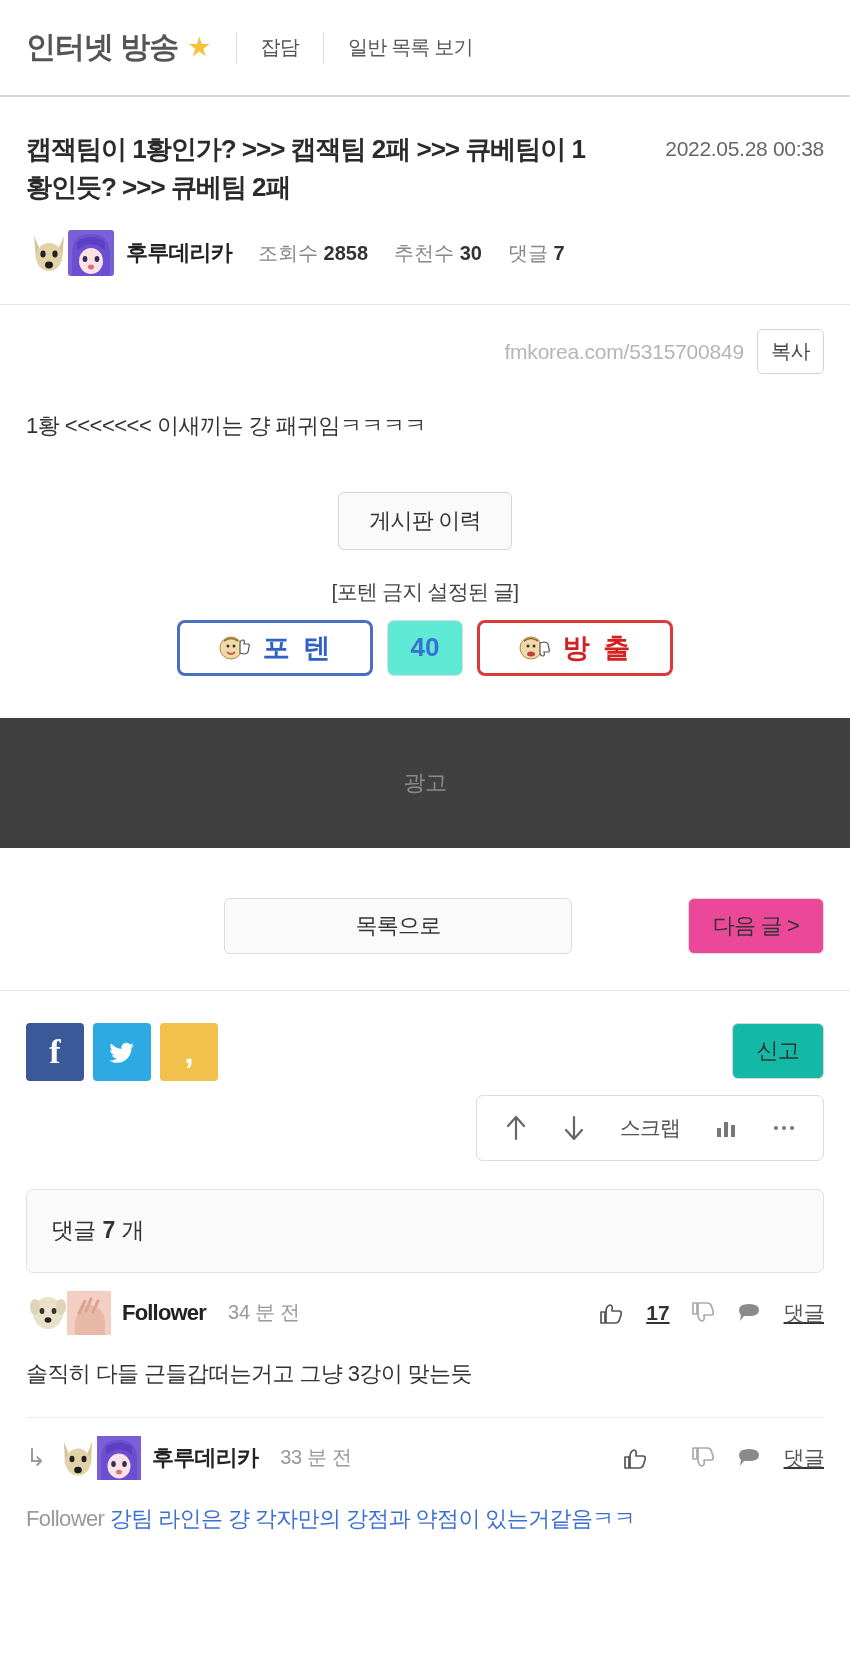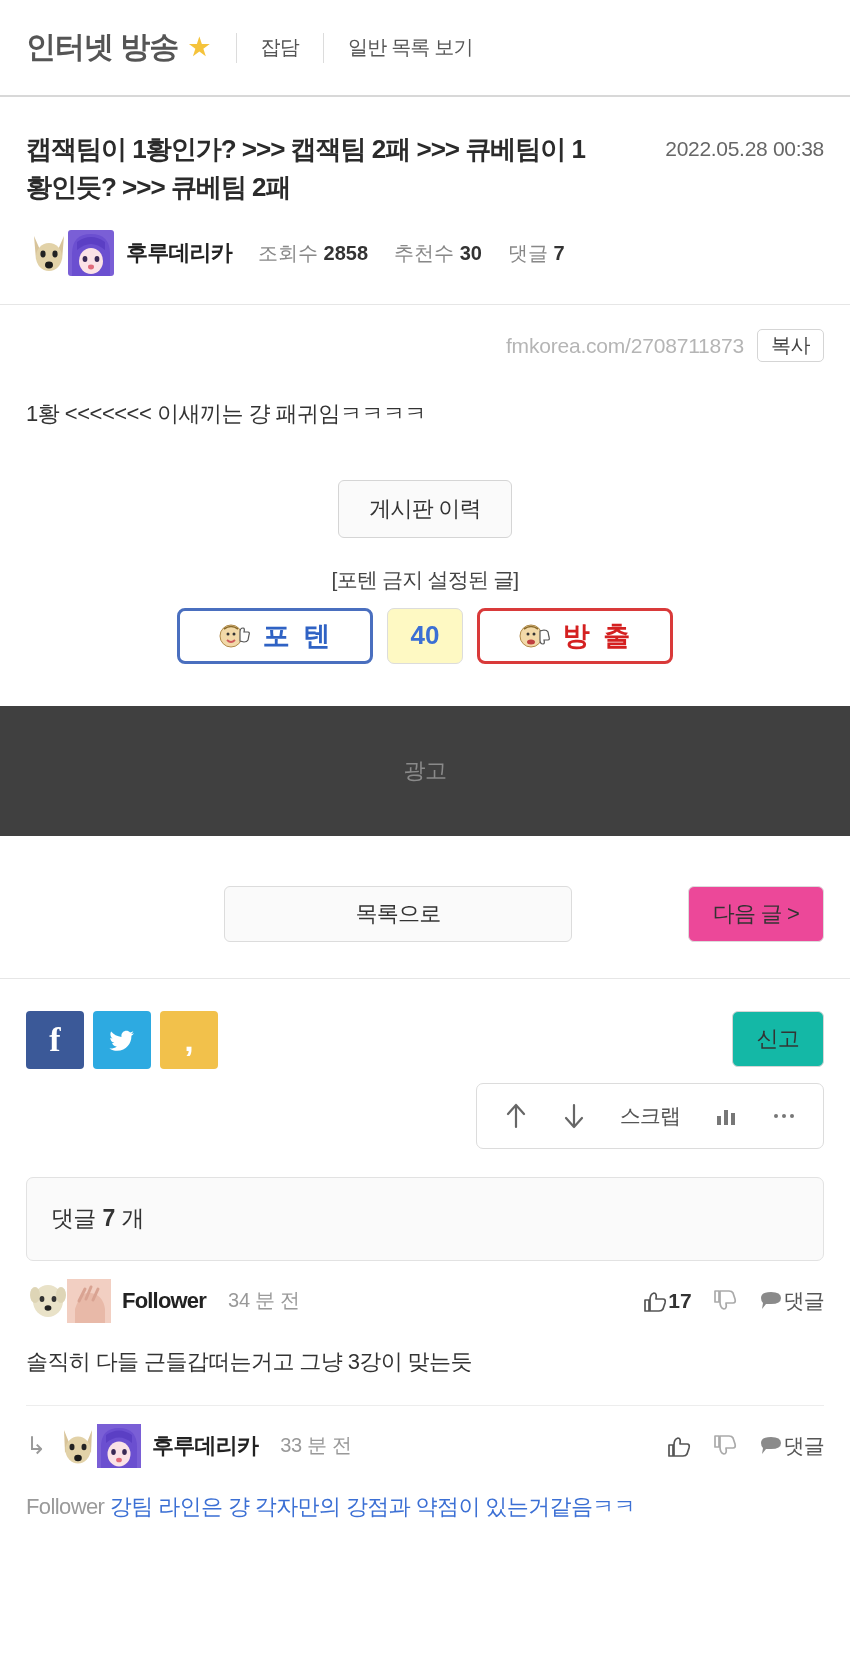"fmkorea.com/2708711873" span.url-text { text: fmkorea.com/2708711873 -> fmkorea.com/5315700849 }
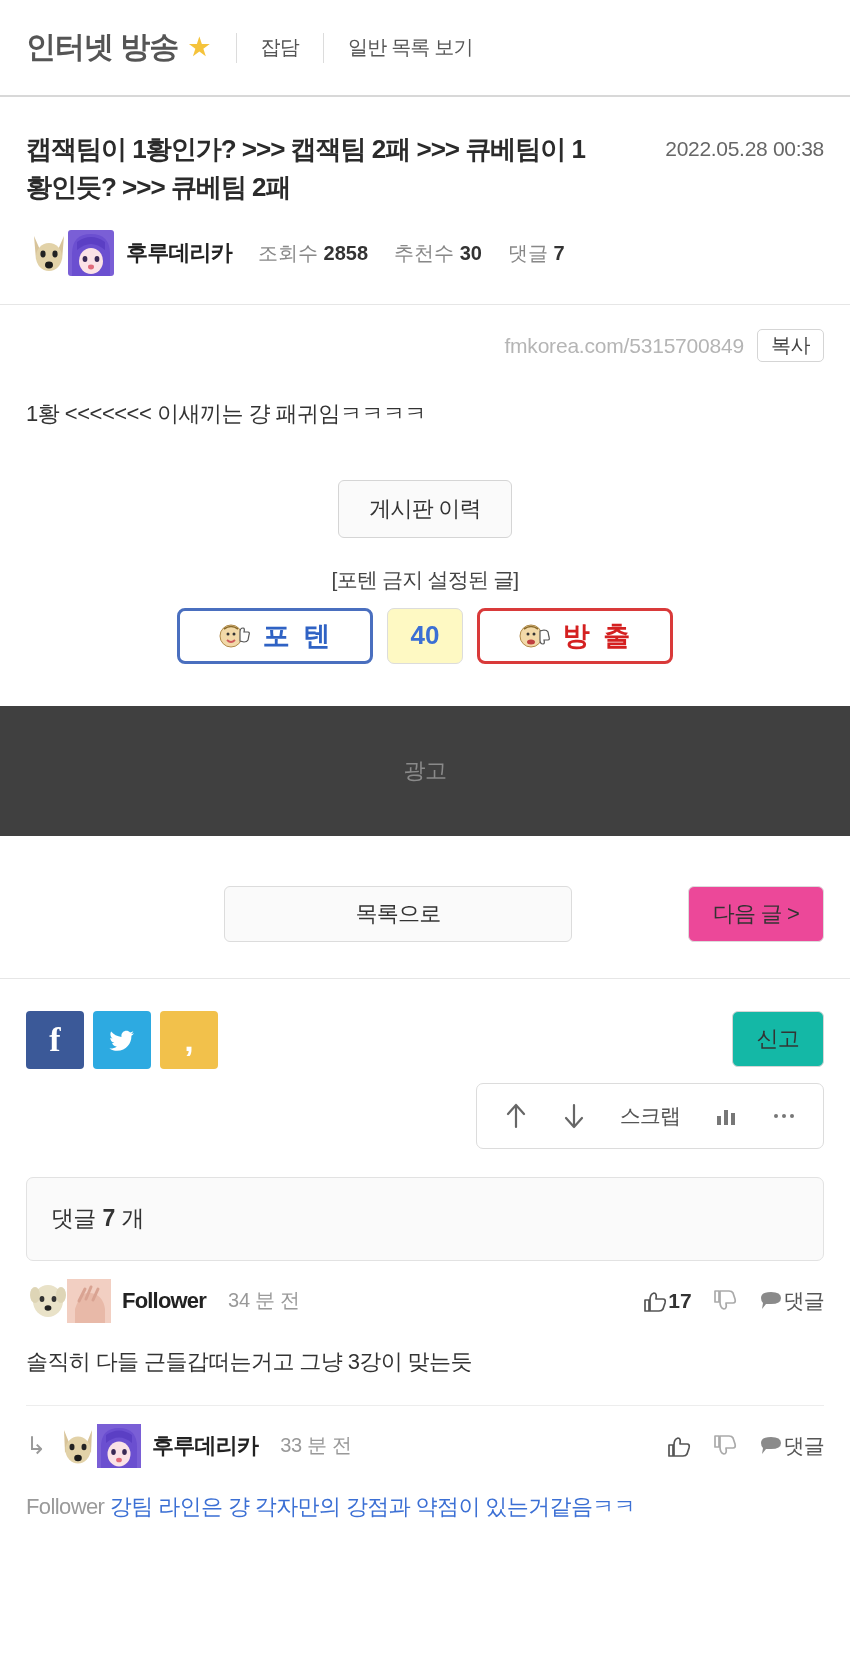"복사" .copy-btn { padding: 2px 13px -> 8px 13px }
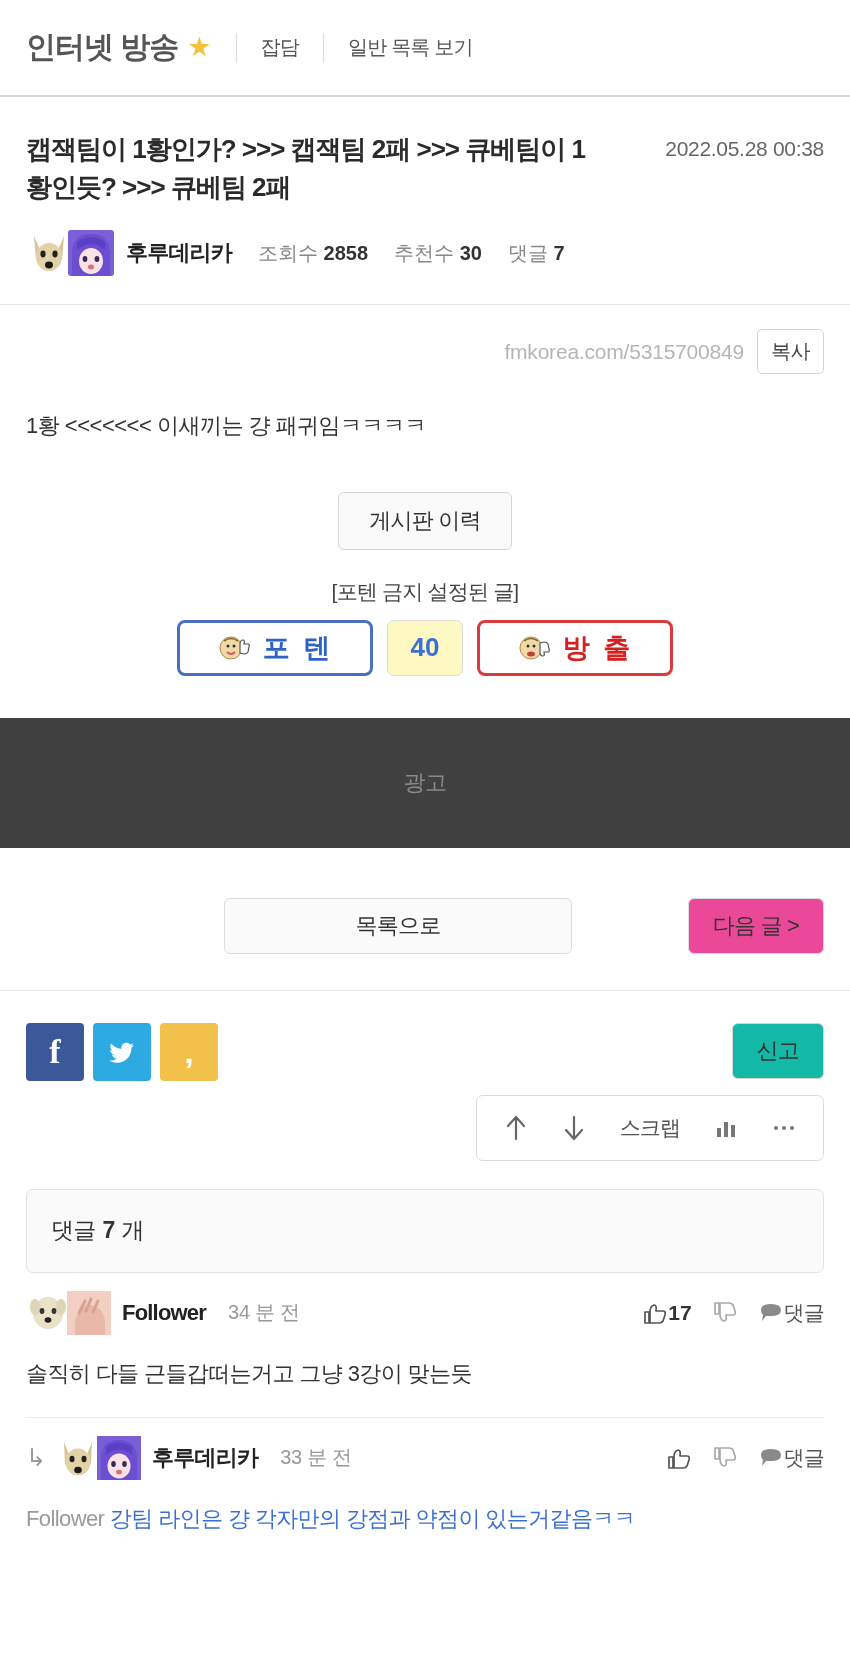"40" .vote-count-box { background: #fef9c3 -> #5eead4 }
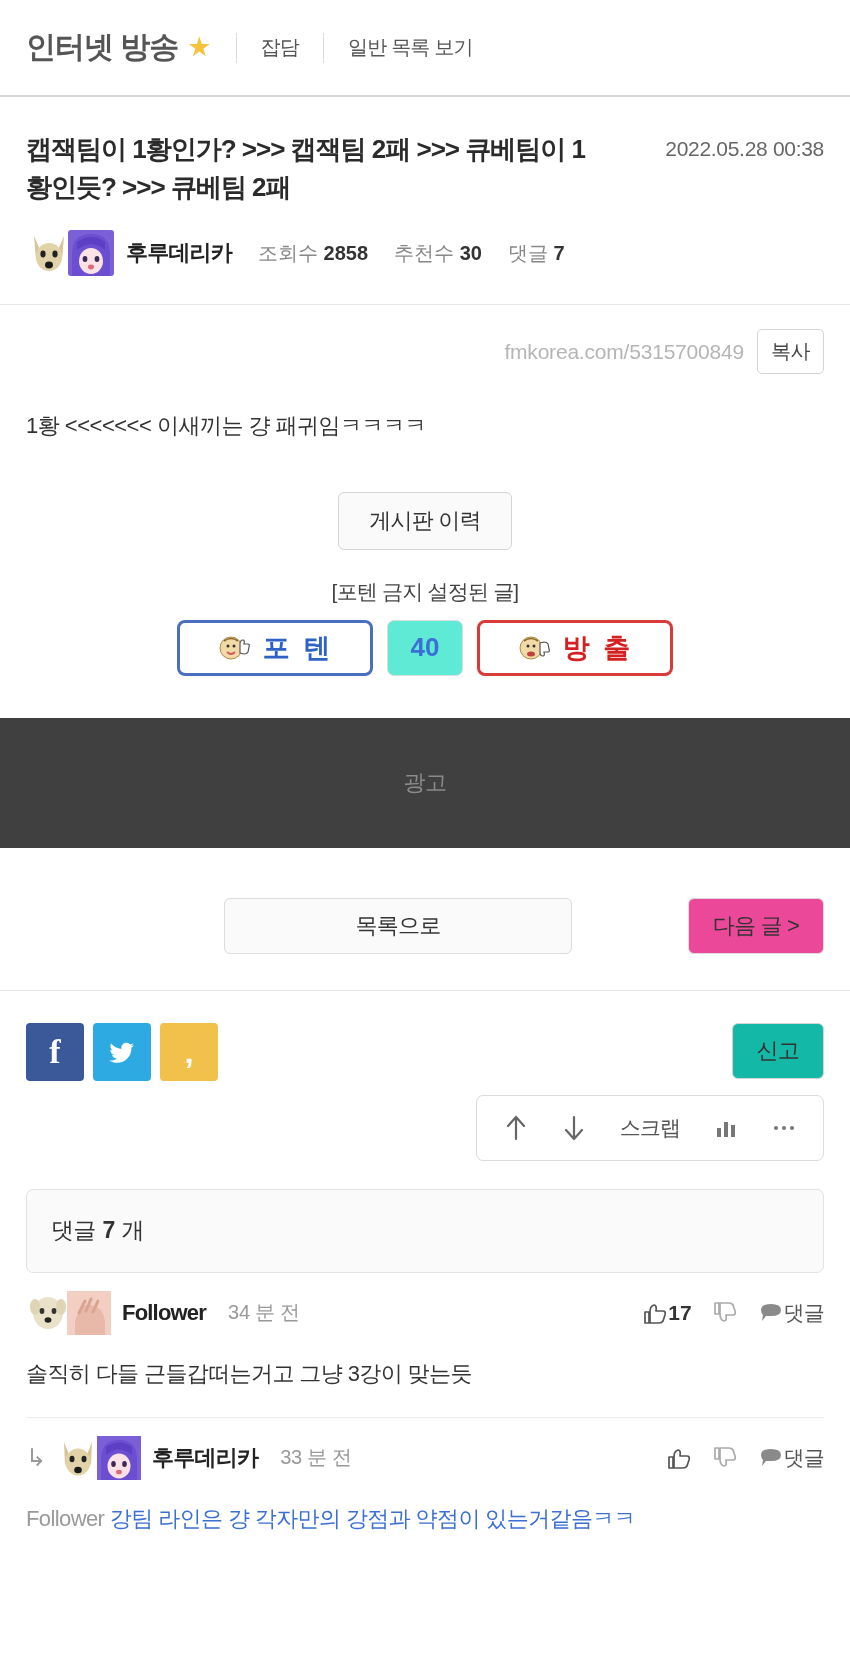"17" .c-act { gap: 0 -> 22px; text-decoration: none -> underline }
